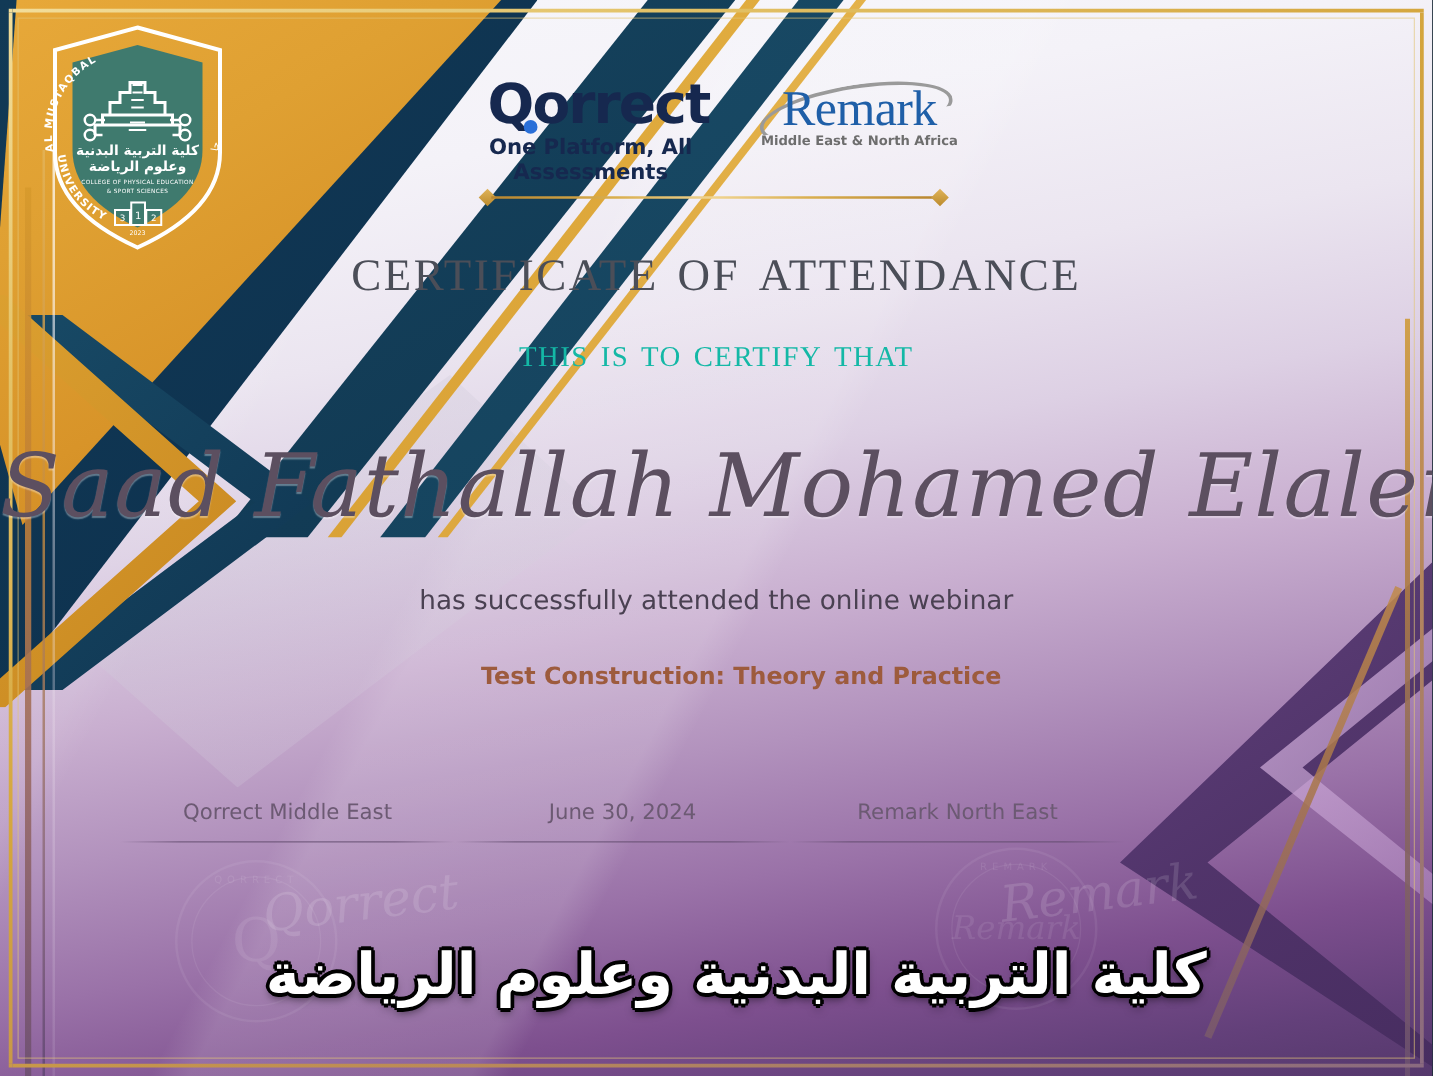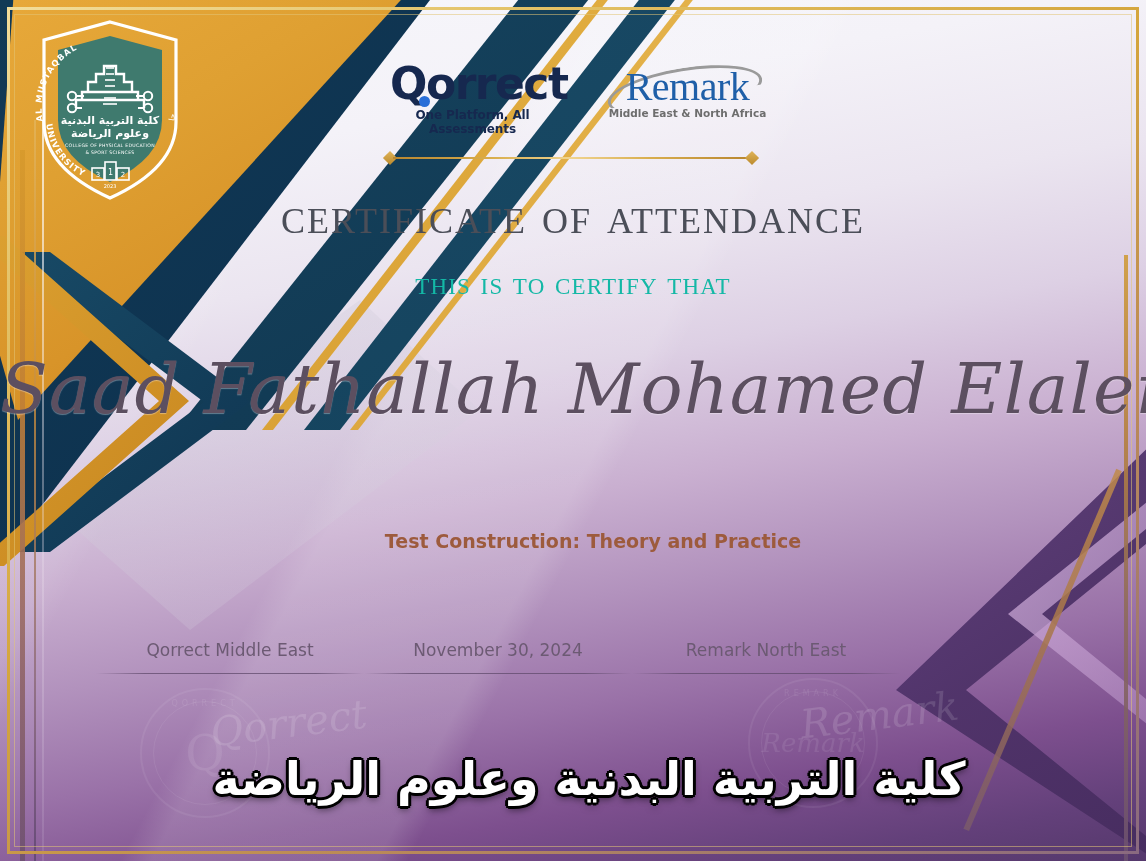"One Platform, All Assessments" .q-tag { font-size: 12px -> 17px }
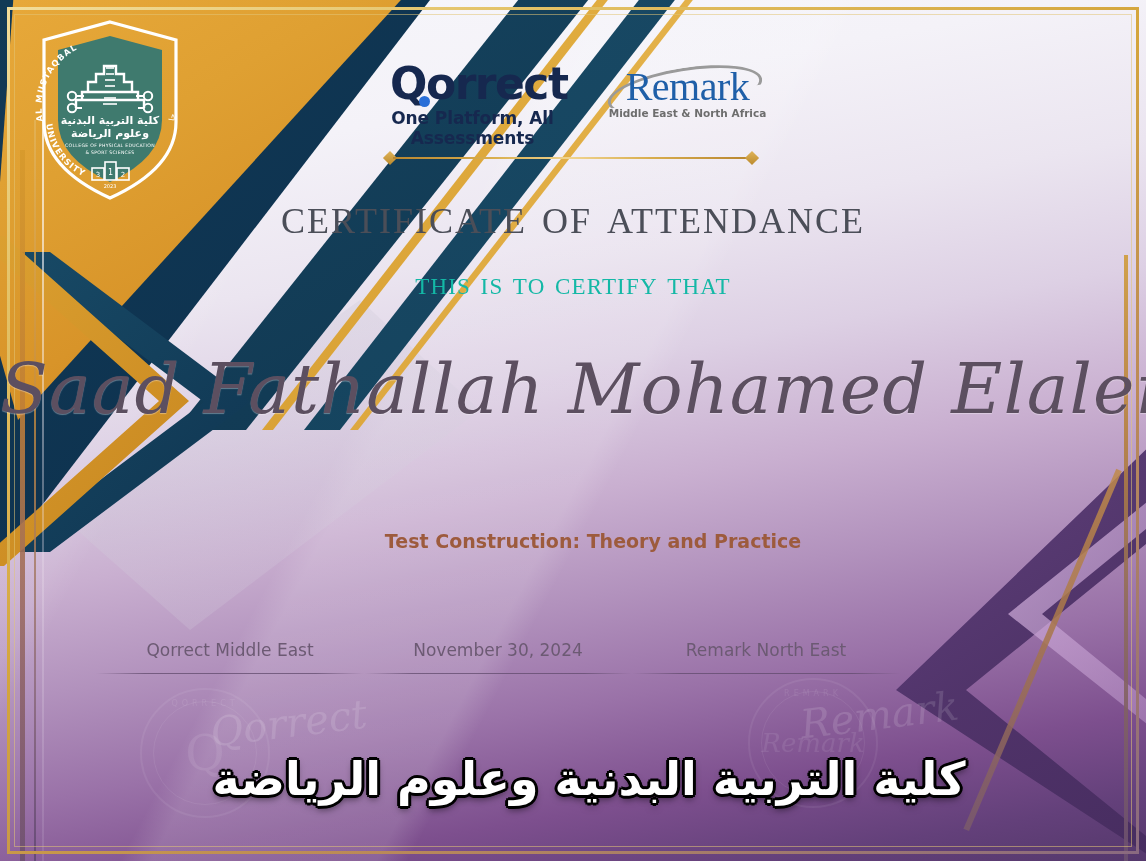"has successfully attended the online" div.line-attended { html: none -> <div>has successfully attended the online webinar</div> }
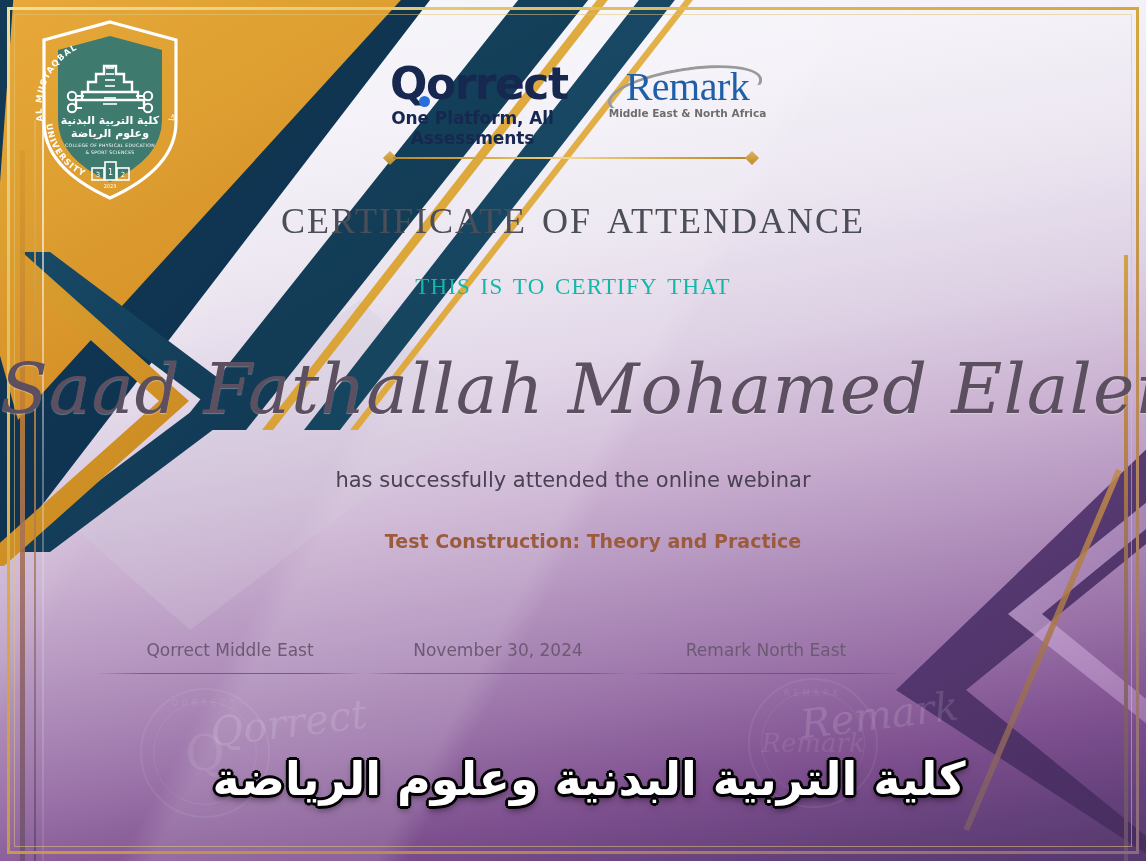"November 30, 2024" span.lbl { text: November -> June }
